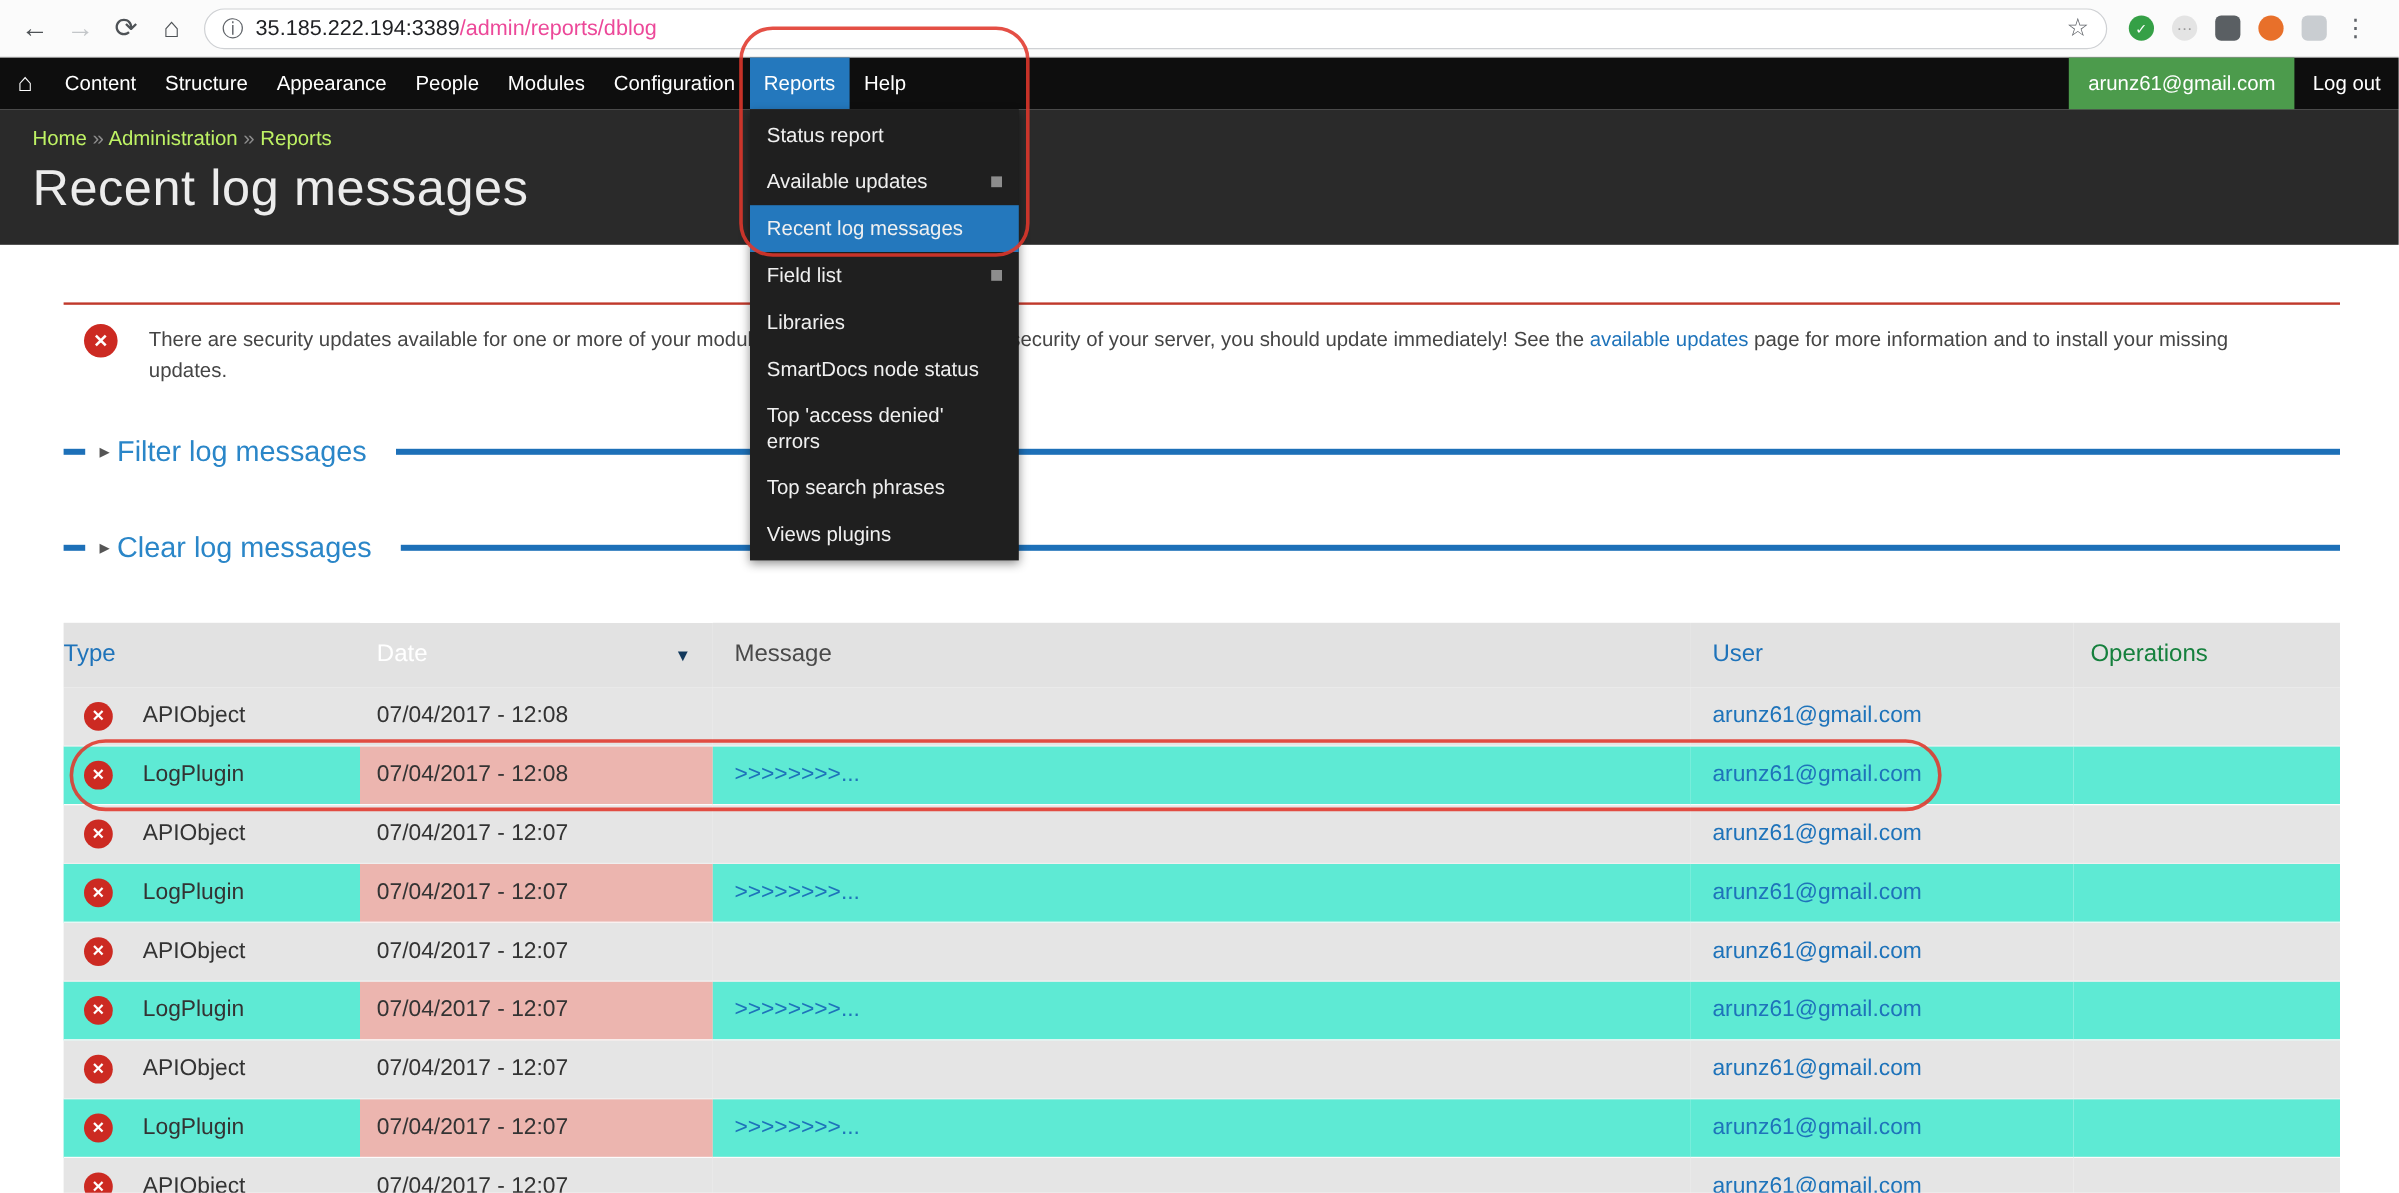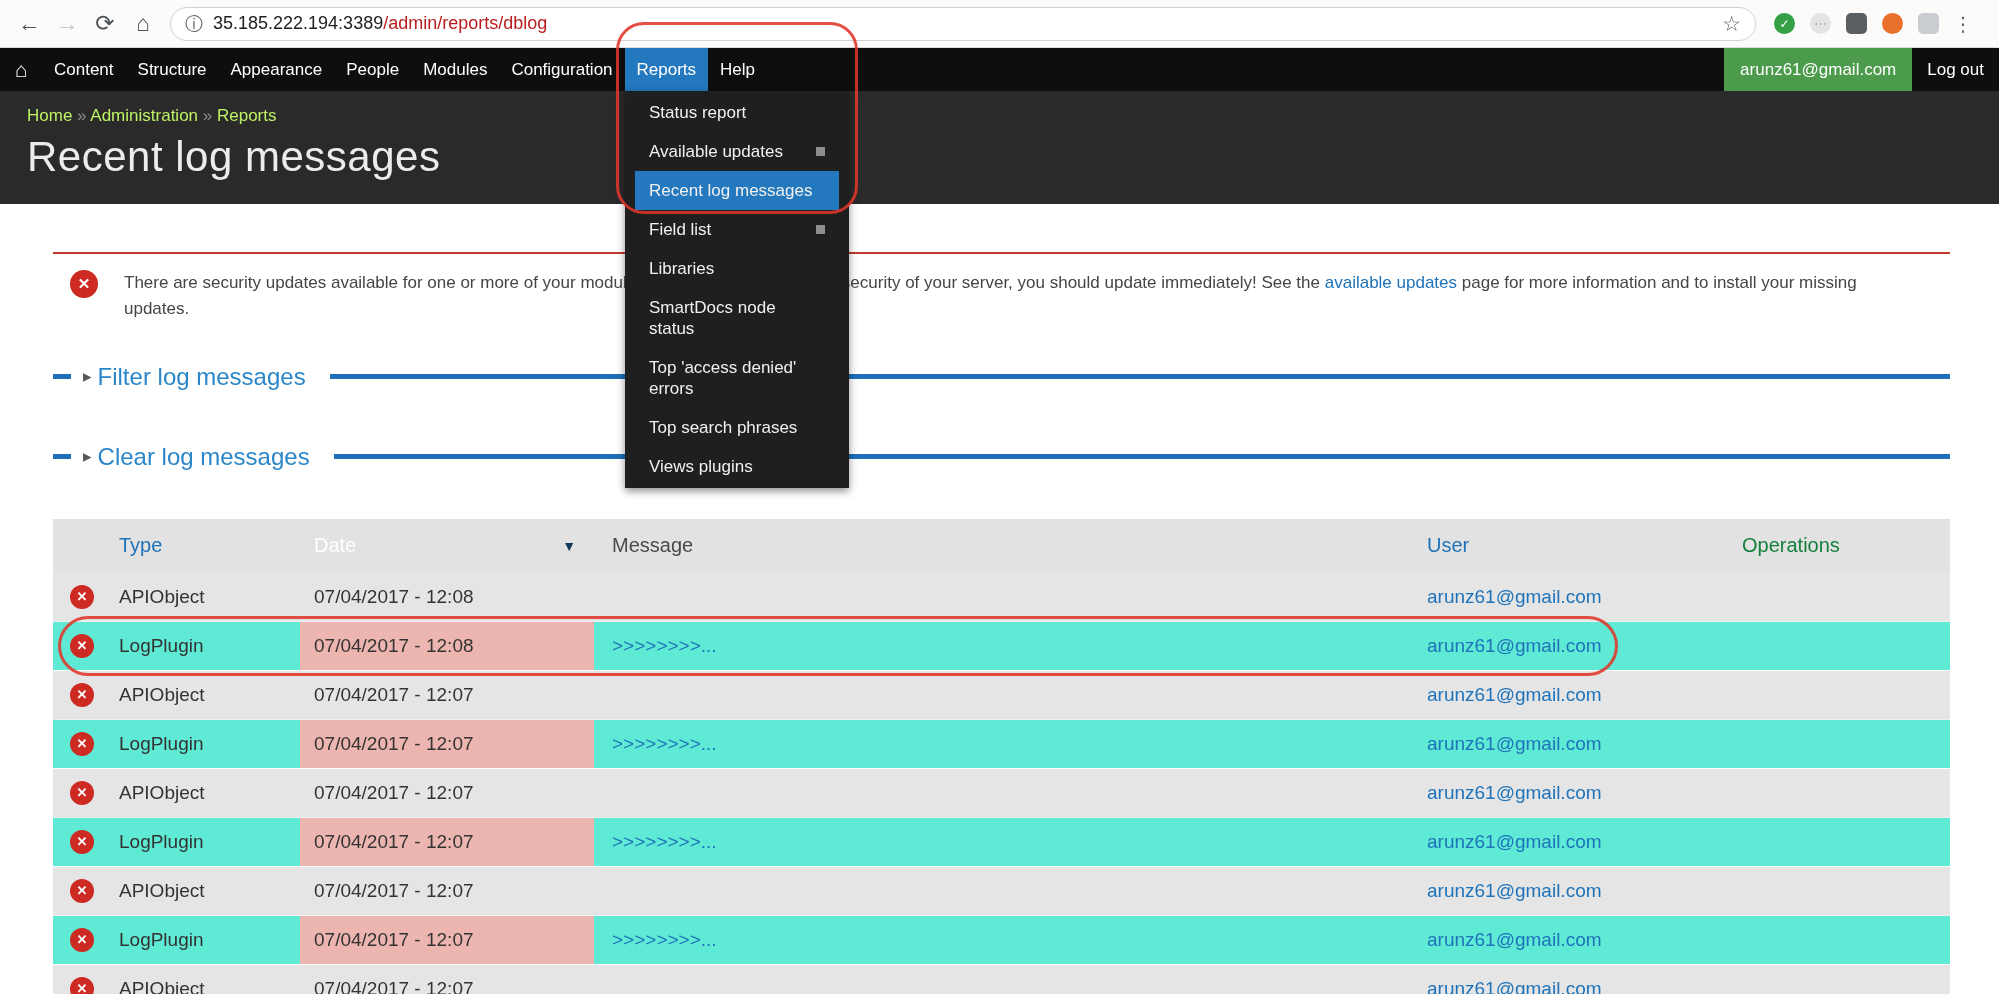"/admin/reports/dblog" .omni-url .path { color: #b91c1c -> #ec4899 }
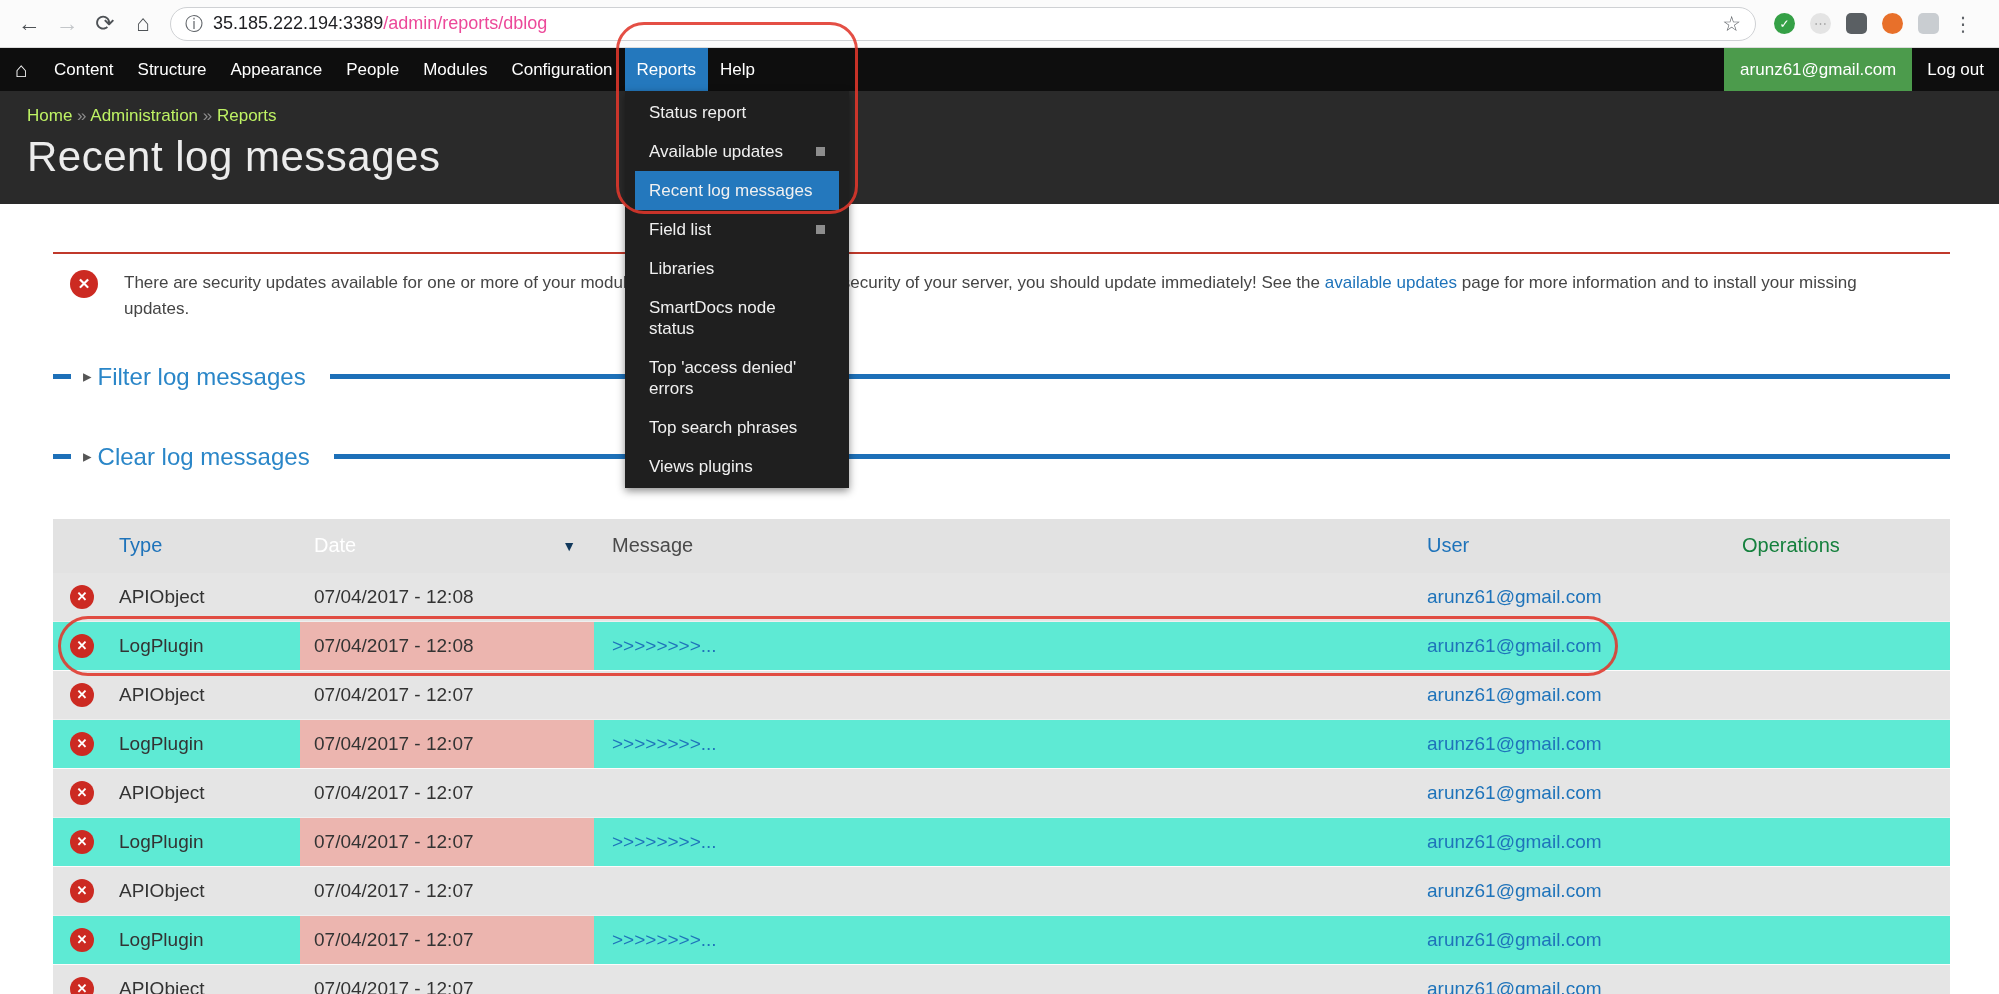"Status report" .dropdown { padding: 2px 10px -> 2px 0 }
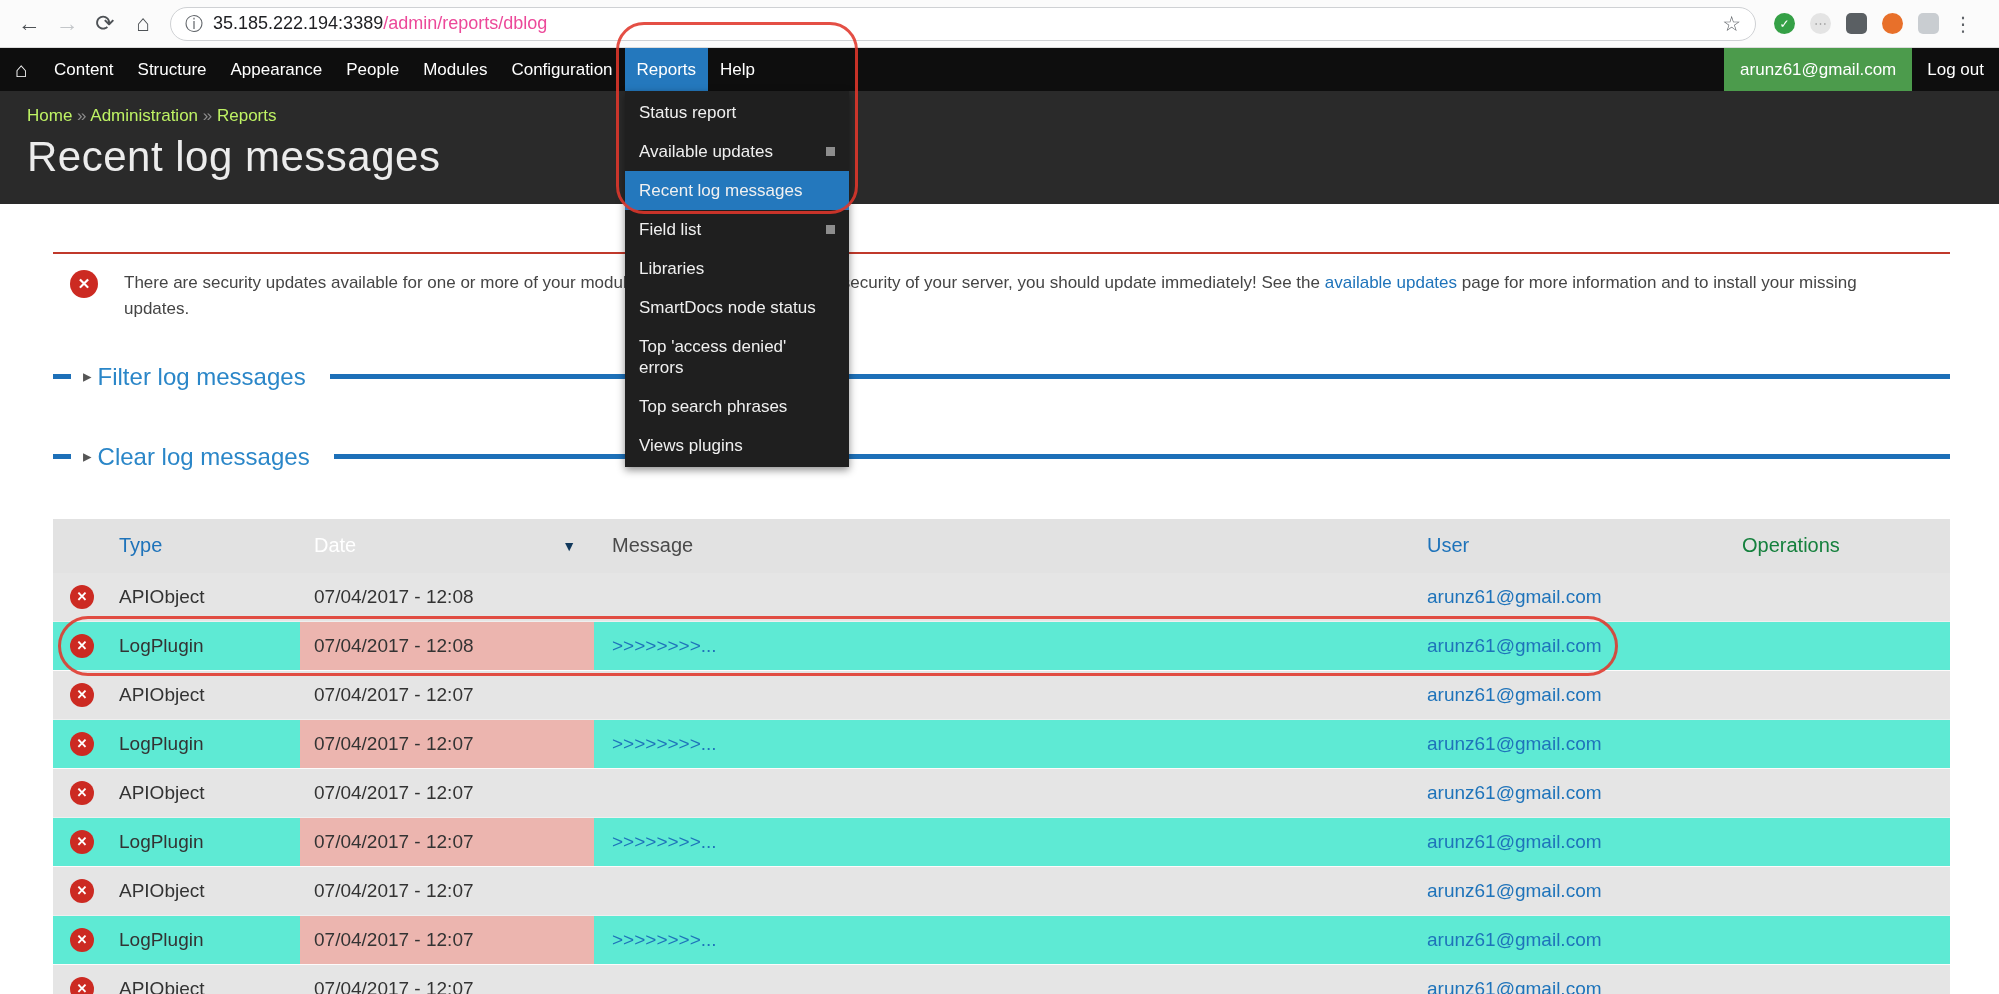"Type" th.h-type { padding-left: 66px -> none }
